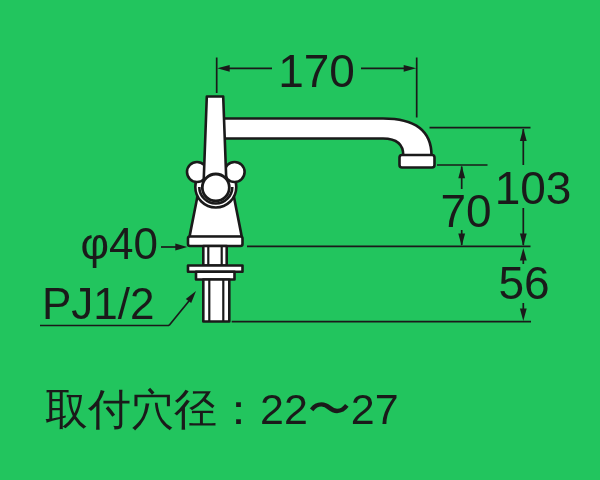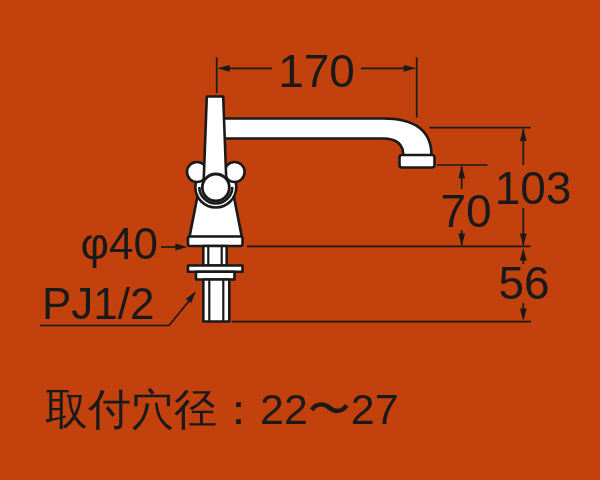"170" .stage { background: #c2410c -> #22c55e }
